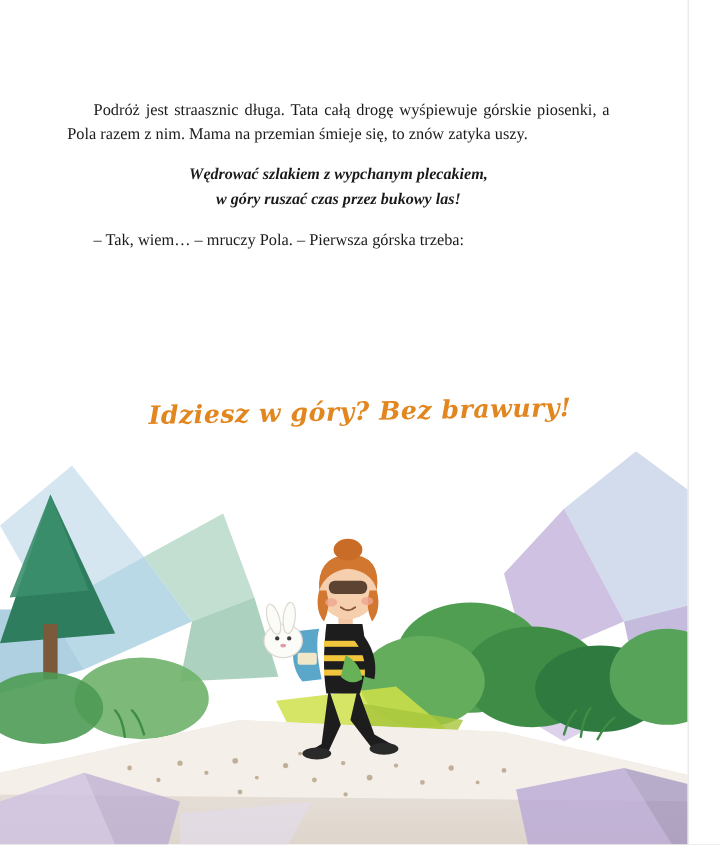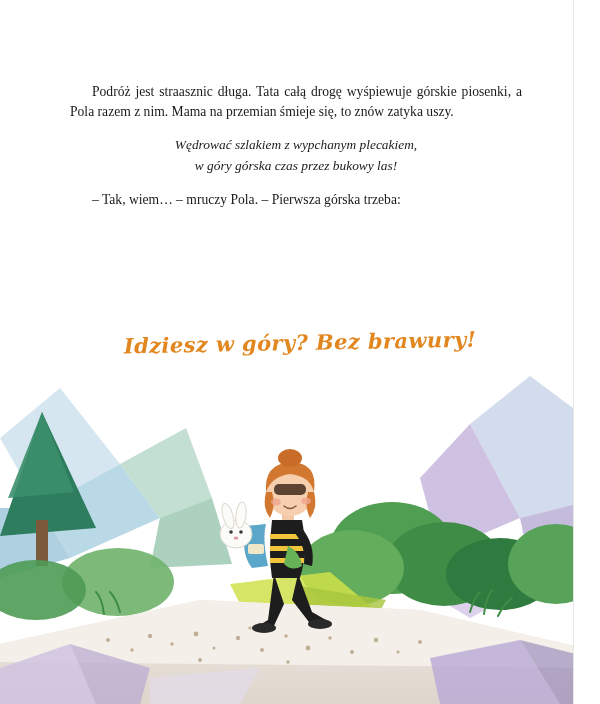"Podróż jest straasznic długa. Tata" .text-block { left: 70px -> 56px }
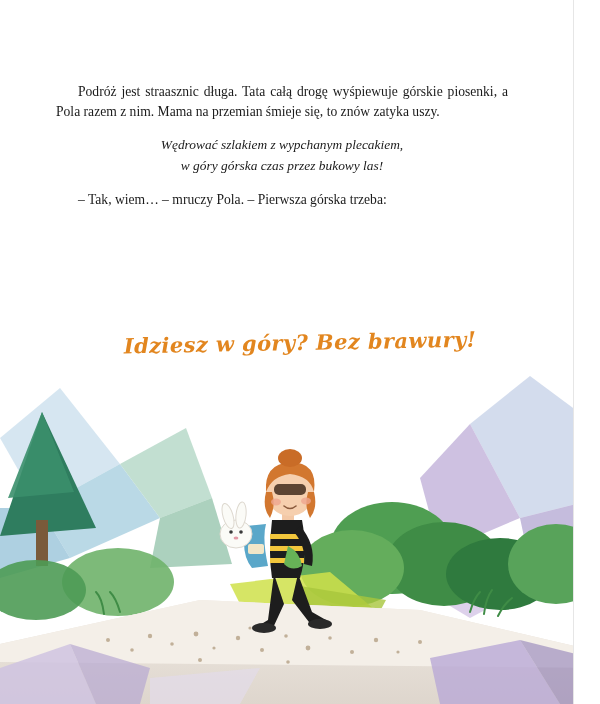"Wędrować szlakiem z wypchanym plecakiem," .verse div { font-weight: none -> bold }
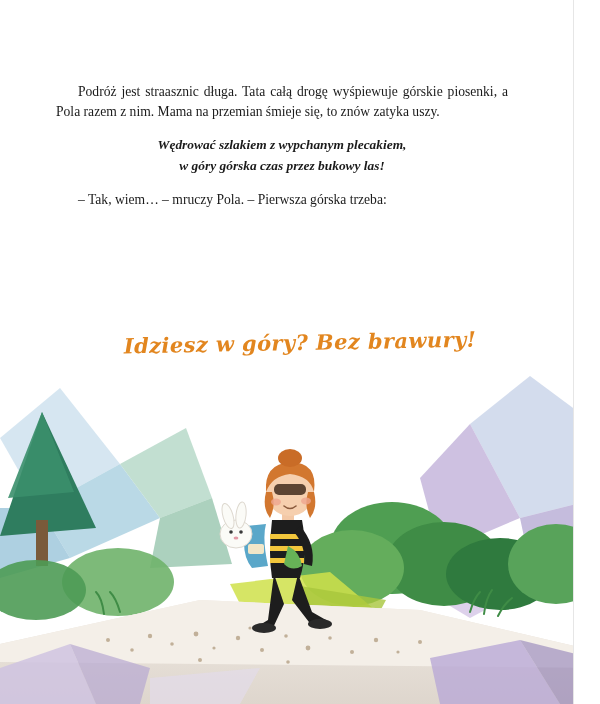"w góry górska czas przez" div { text: górska -> ruszać }
